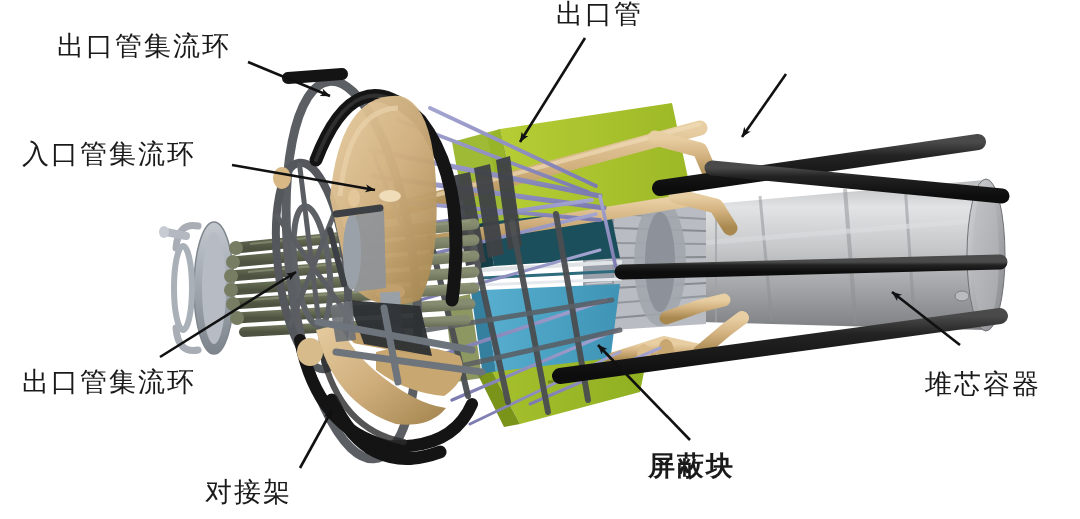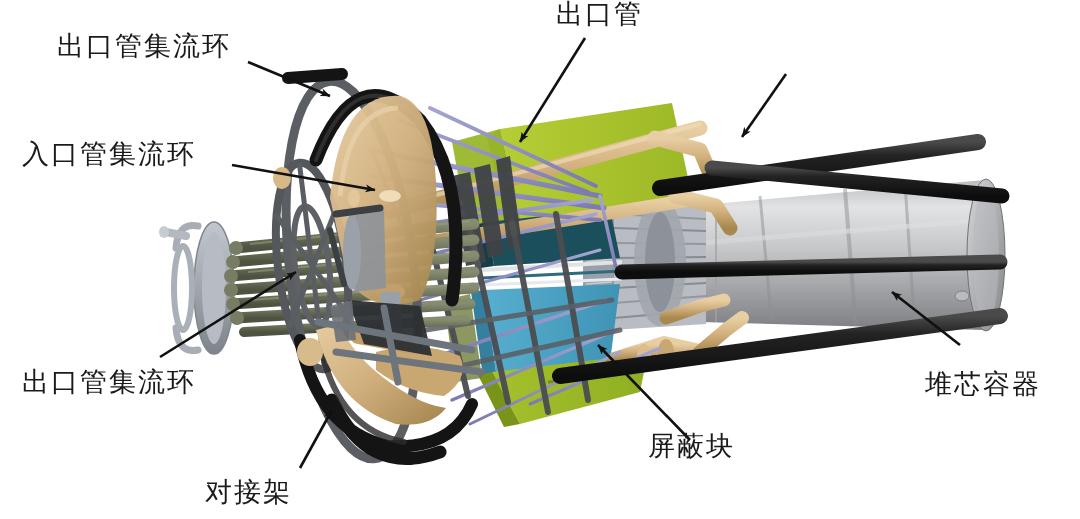"屏蔽块" div.lbl { font-weight: none -> bold; top: 432px -> 452px }
